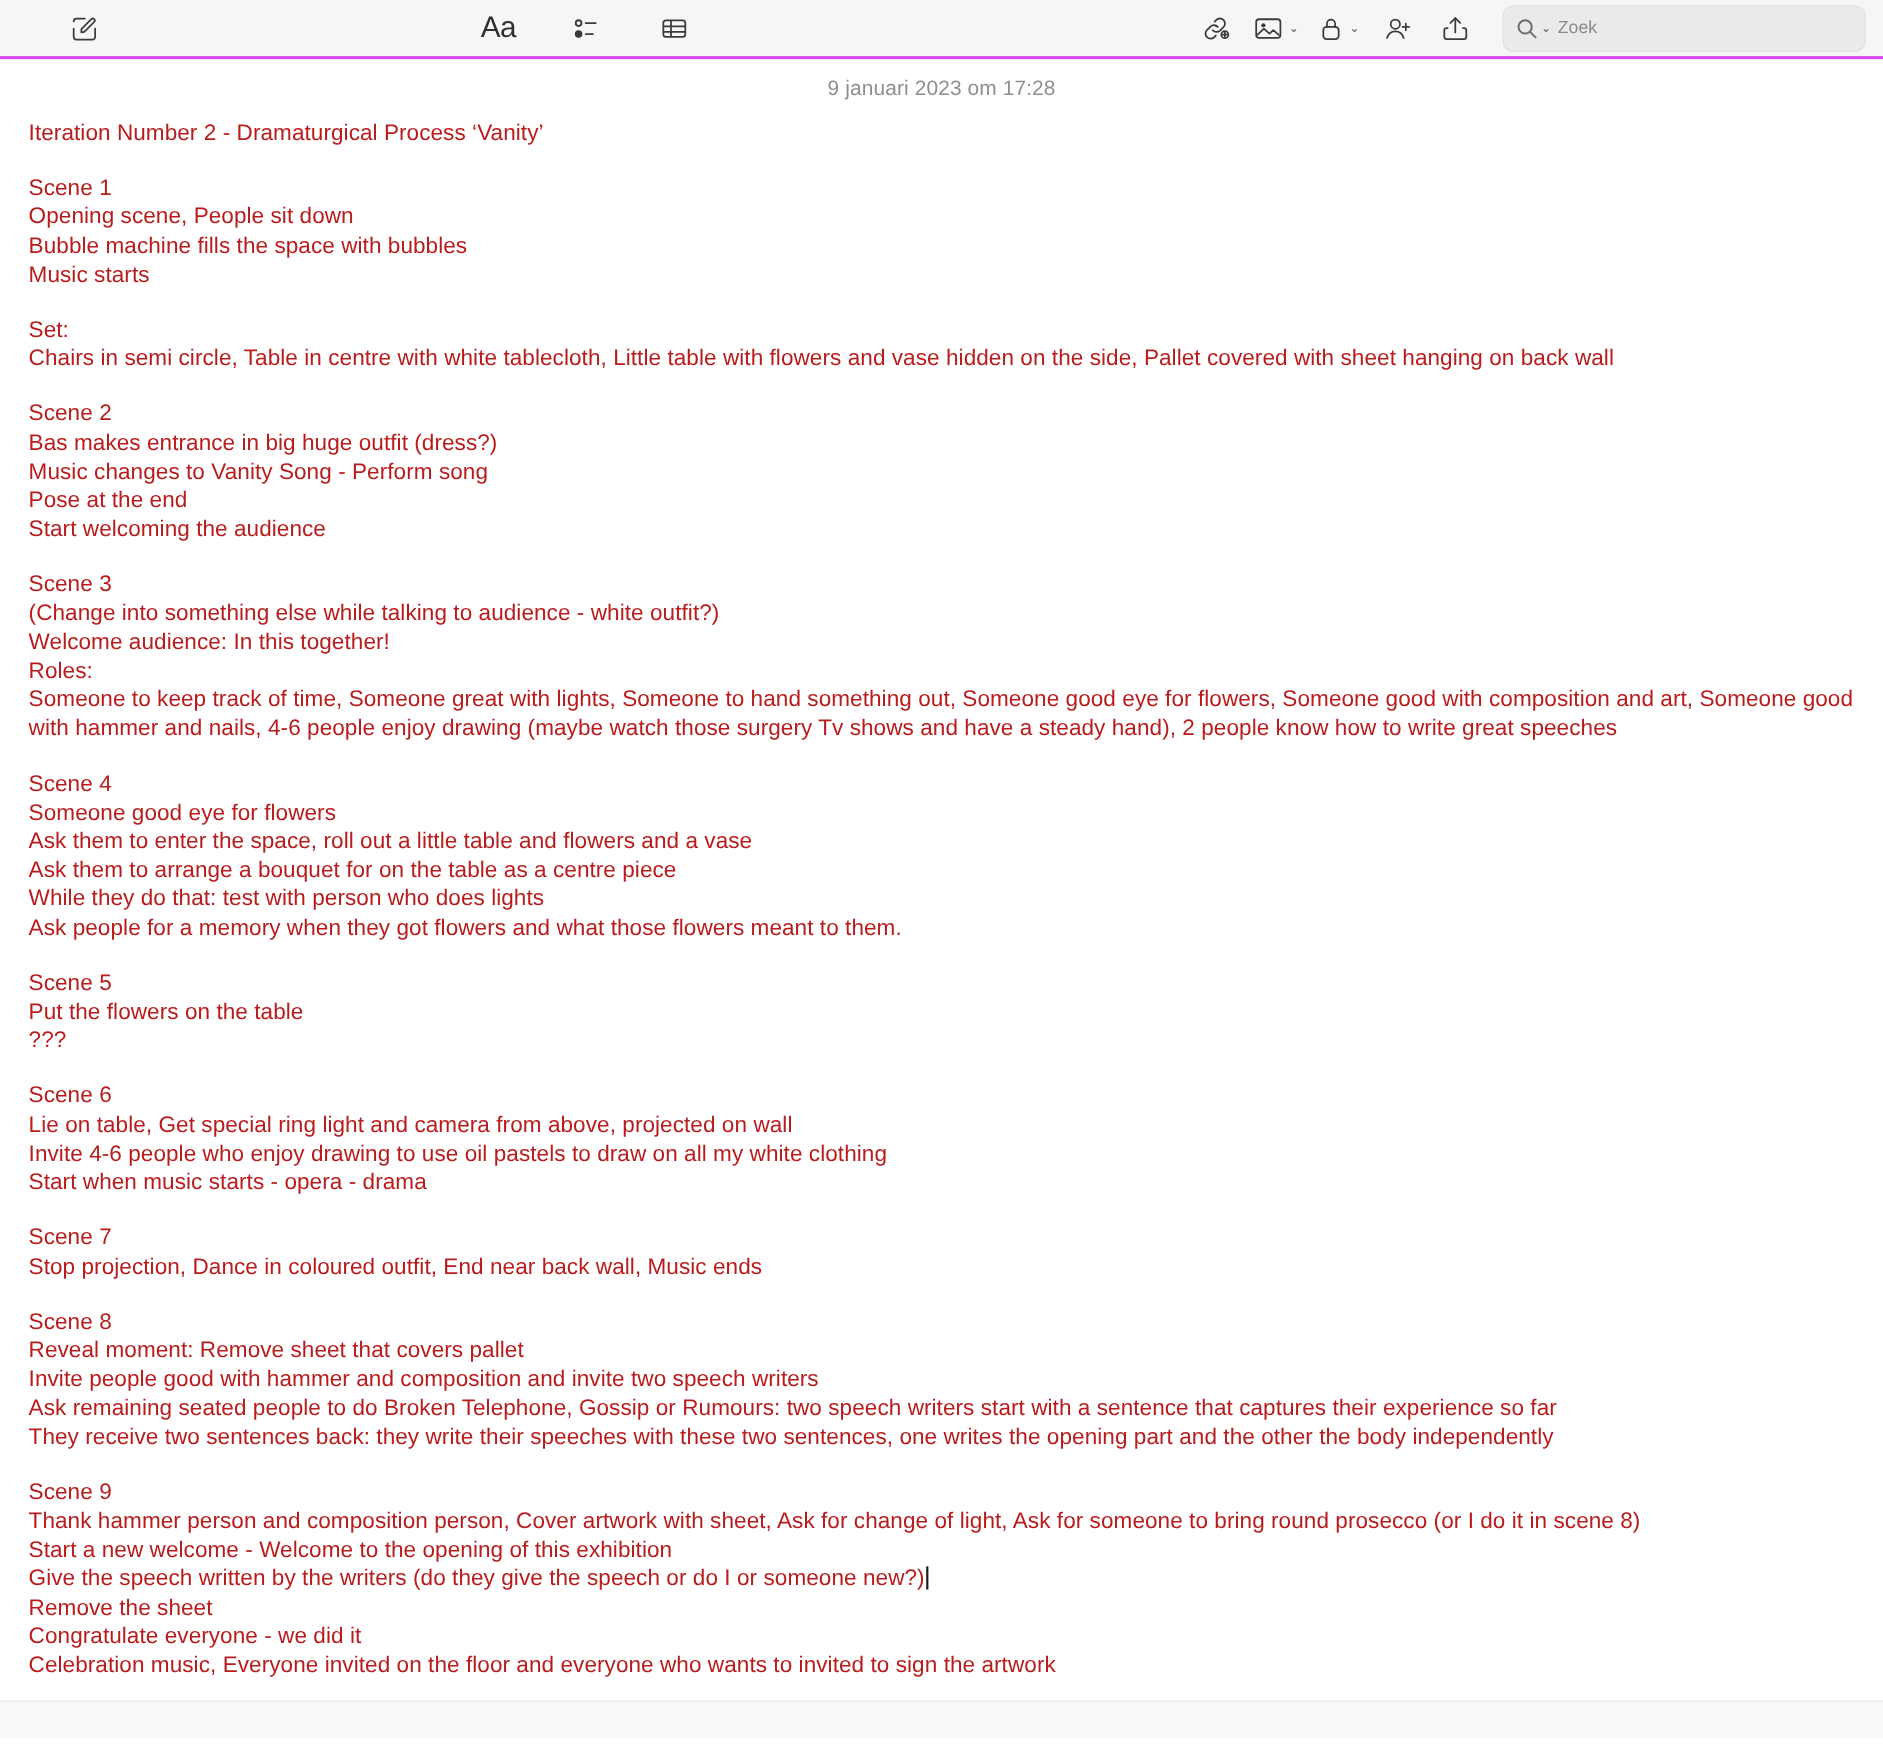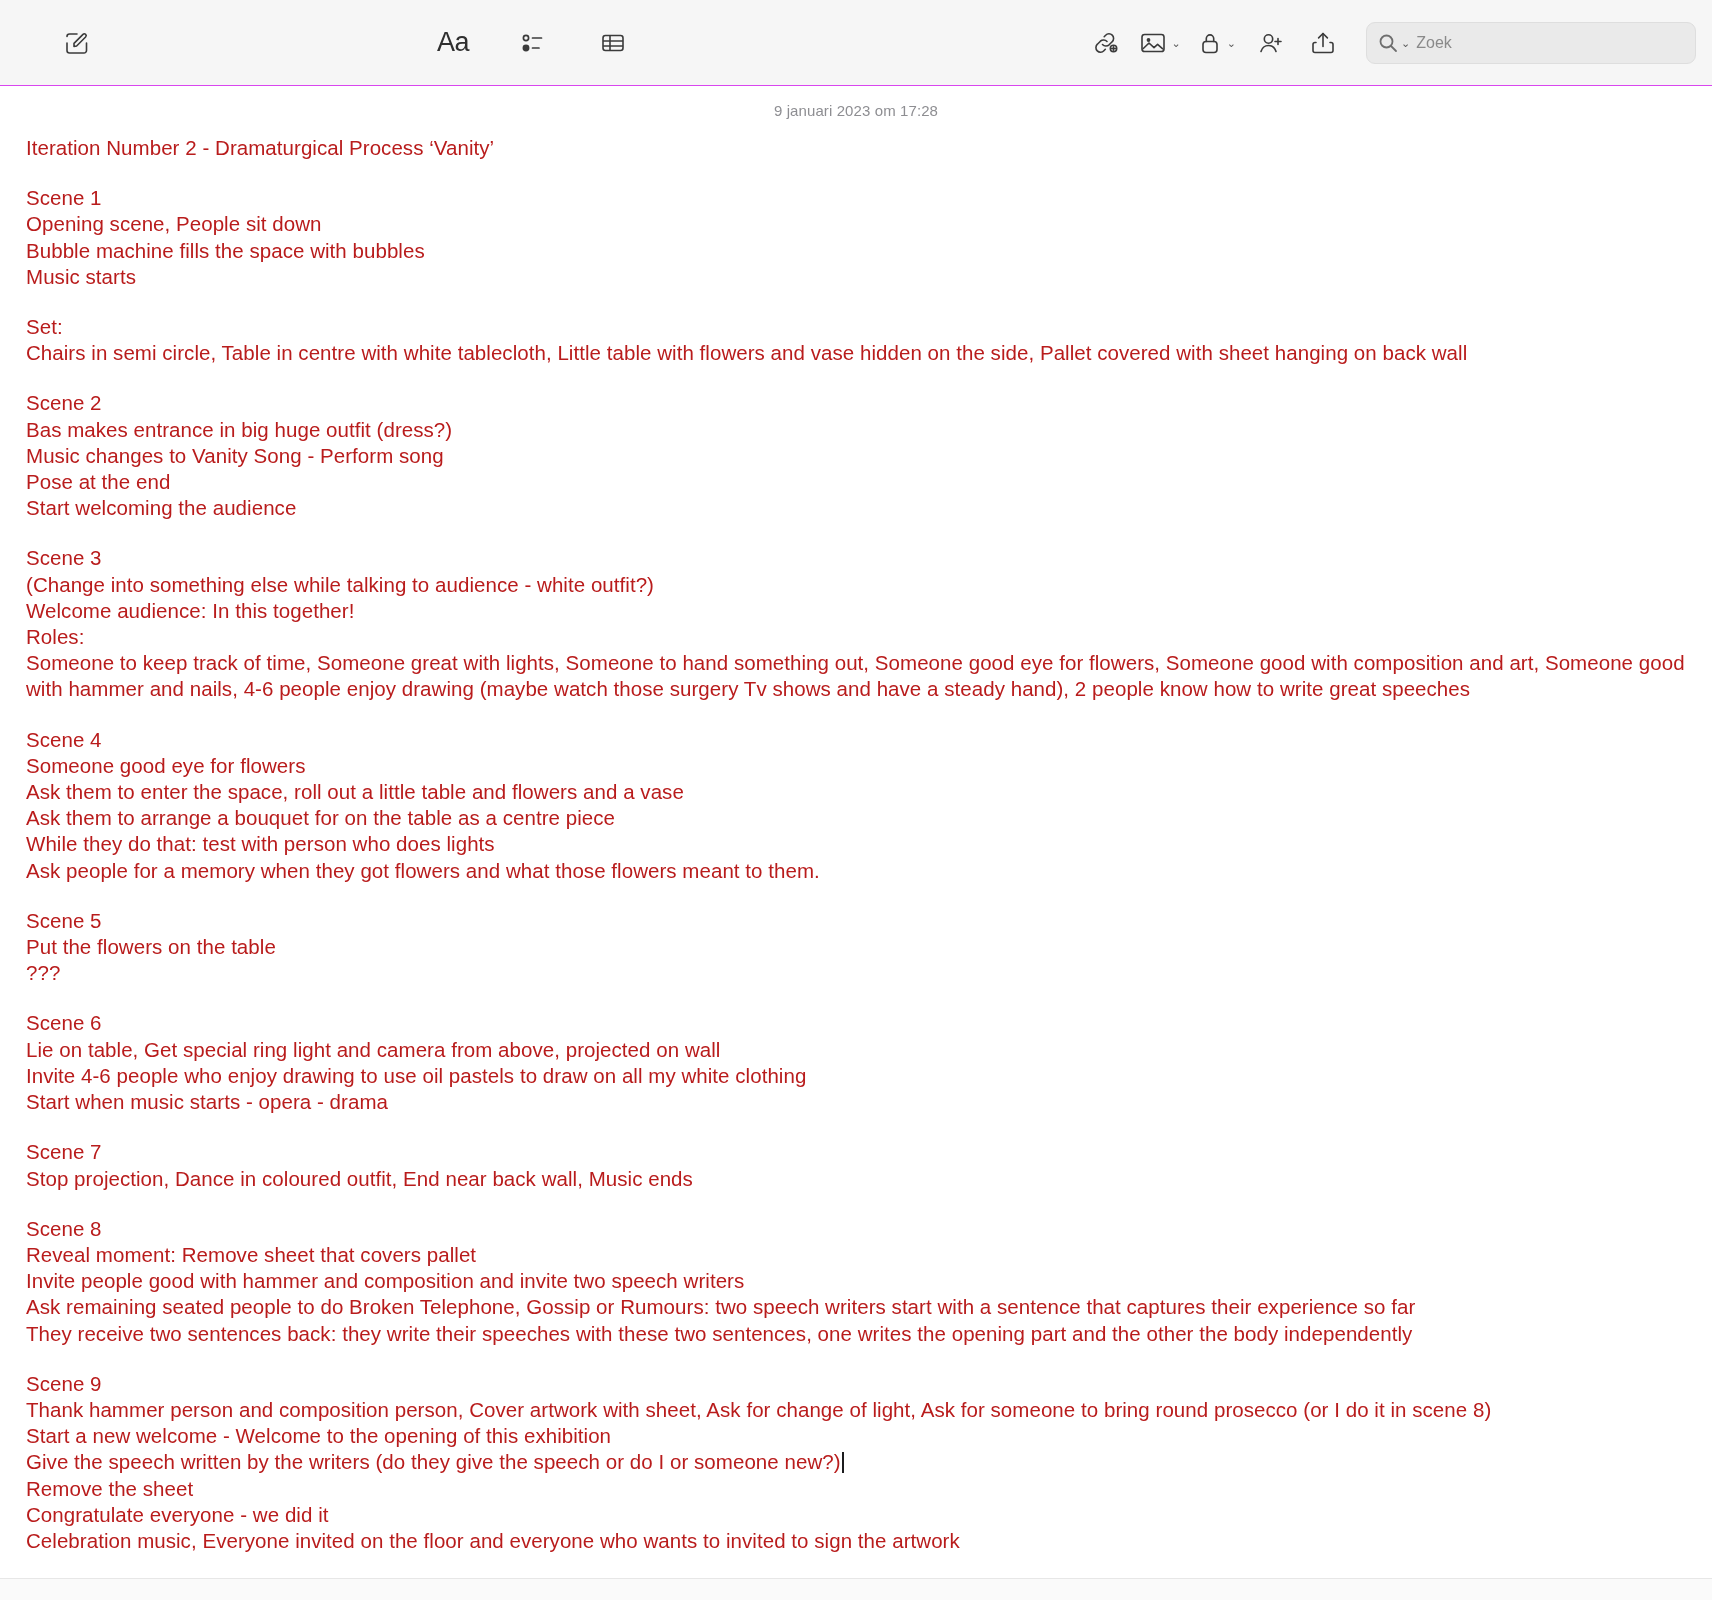"Aa" .toolbar { border-bottom: 1px solid #d946ef -> 3px solid #d946ef; height: 86px -> 54px }
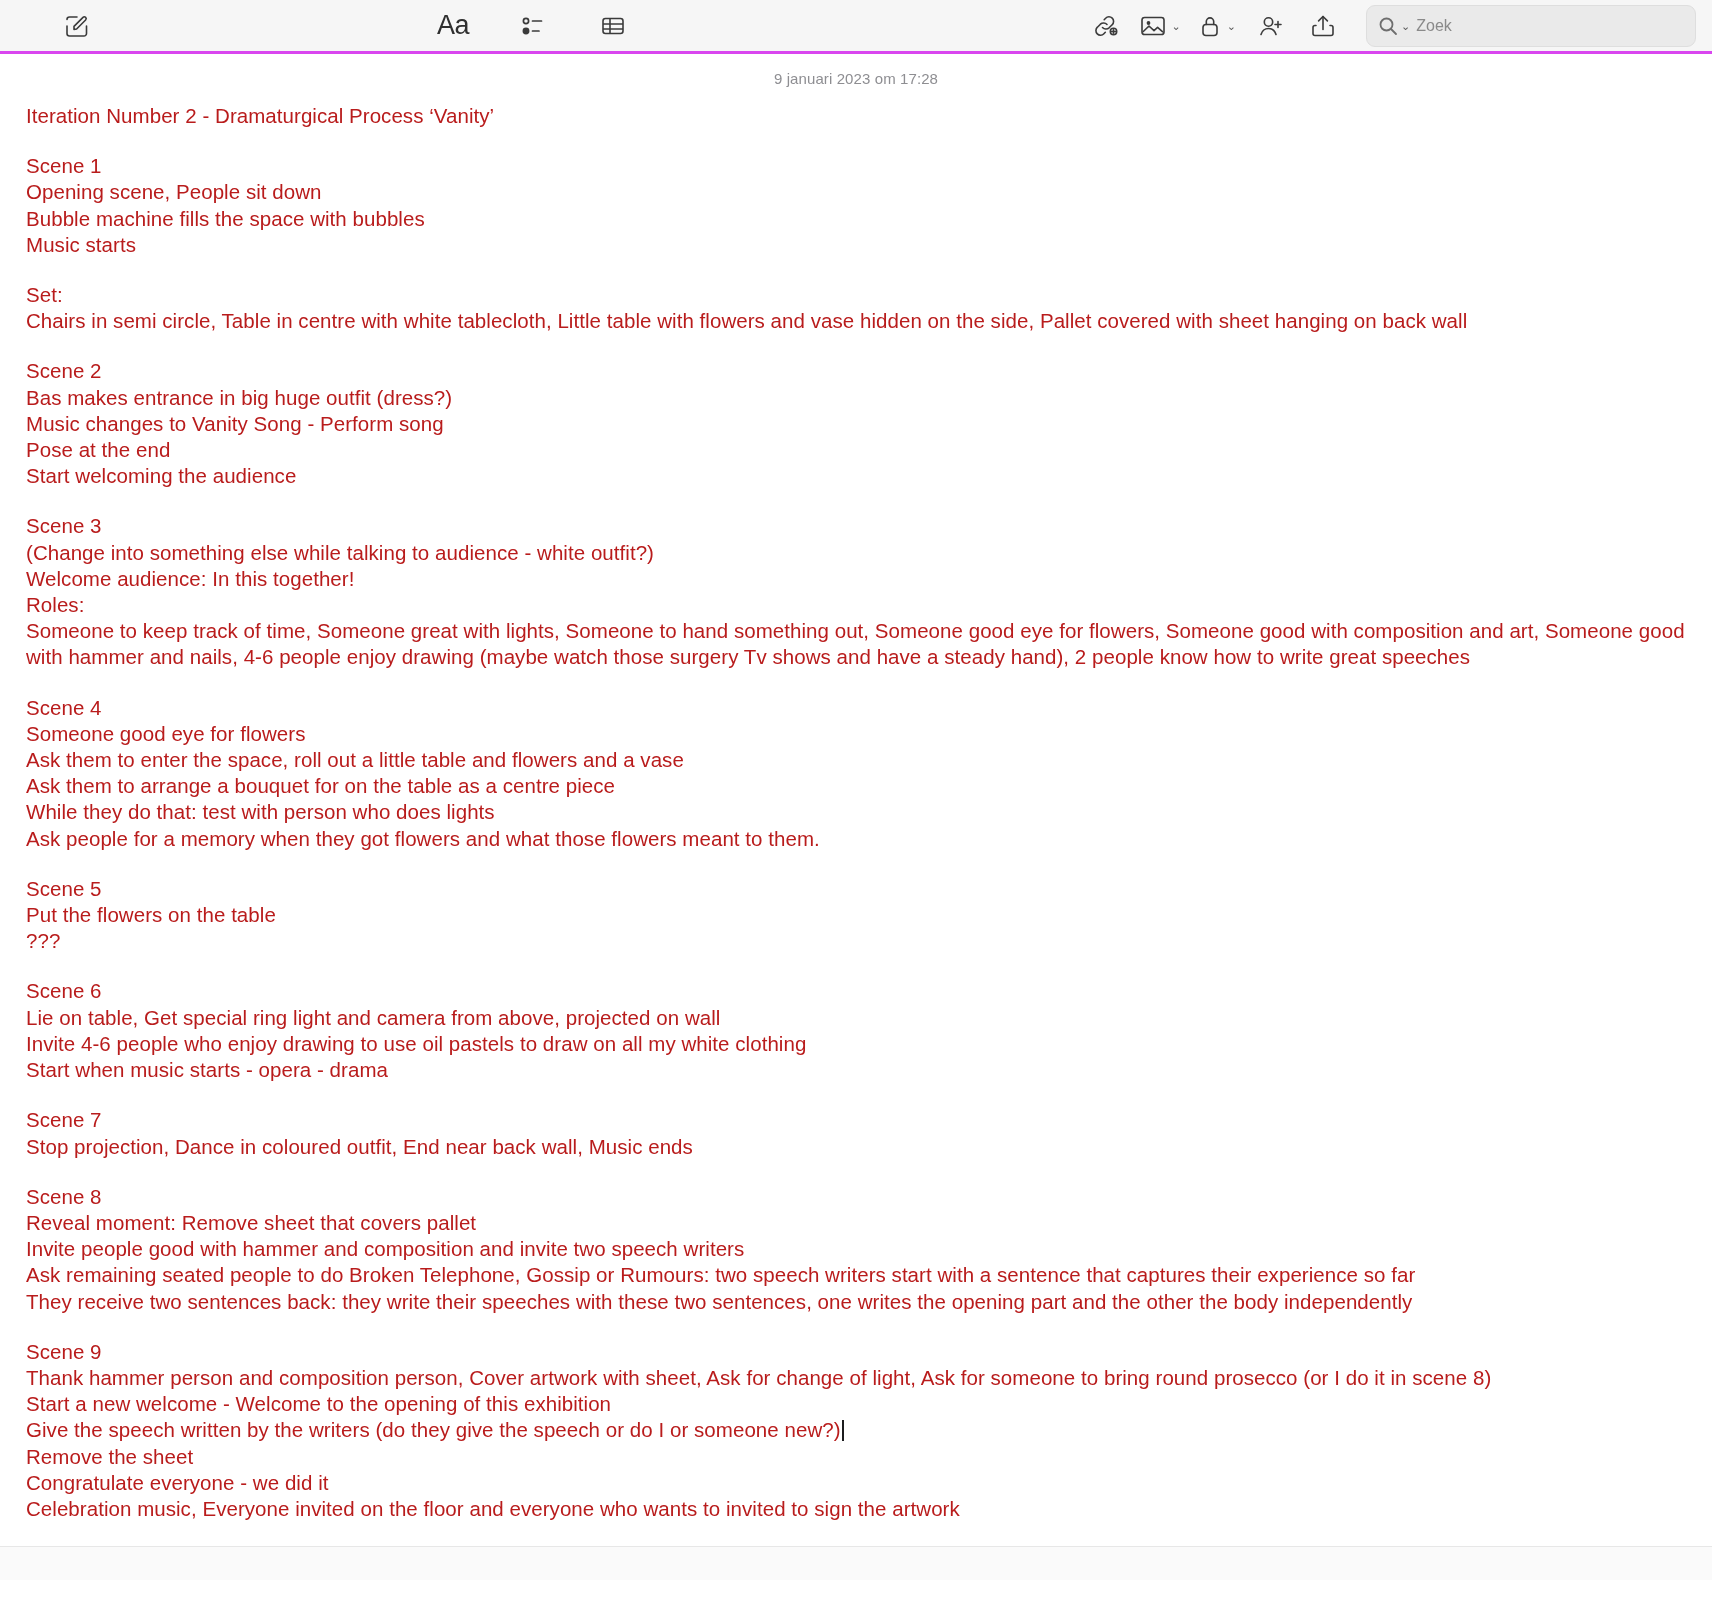"9 januari 2023 om 17:28" .note-date { font-size: 15px -> 19px }
